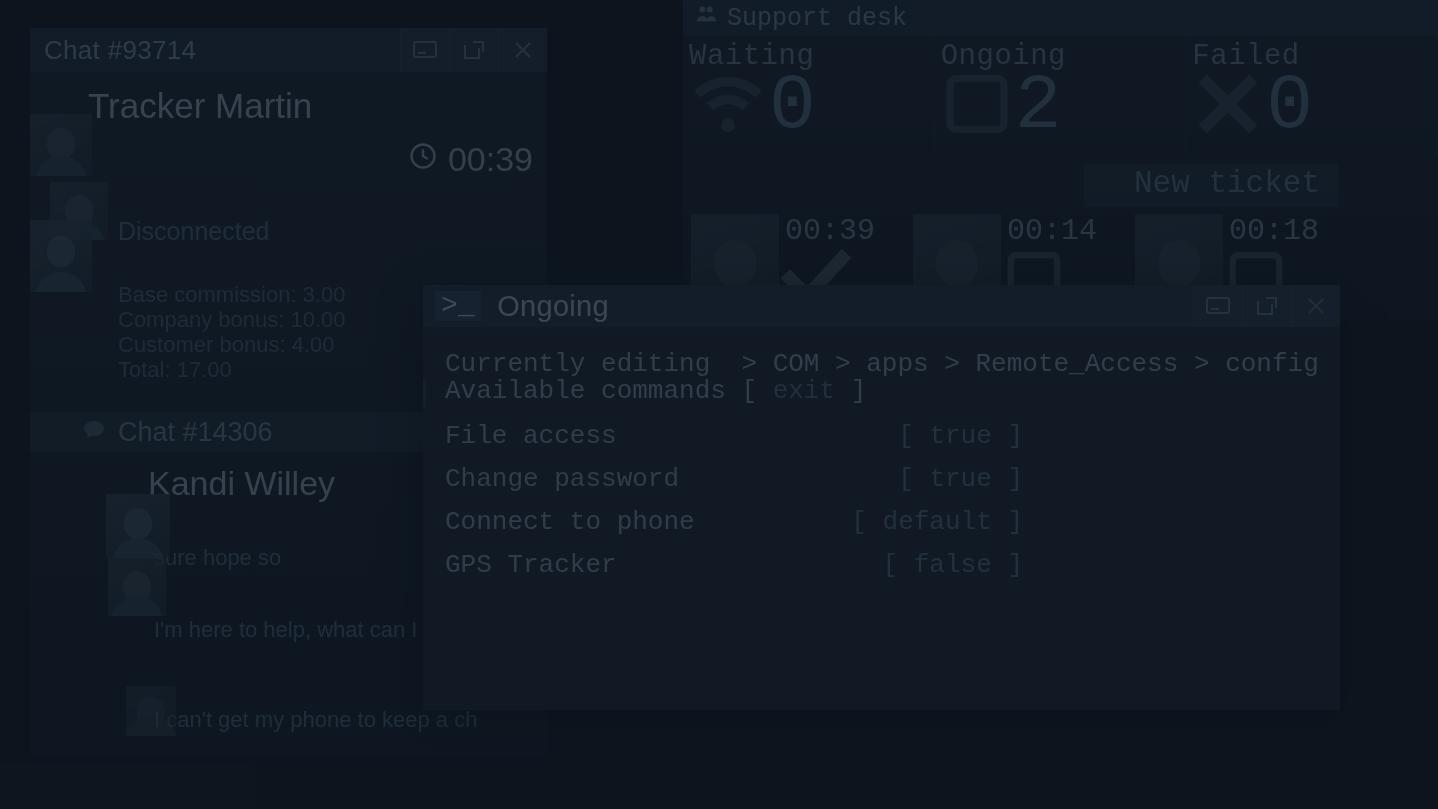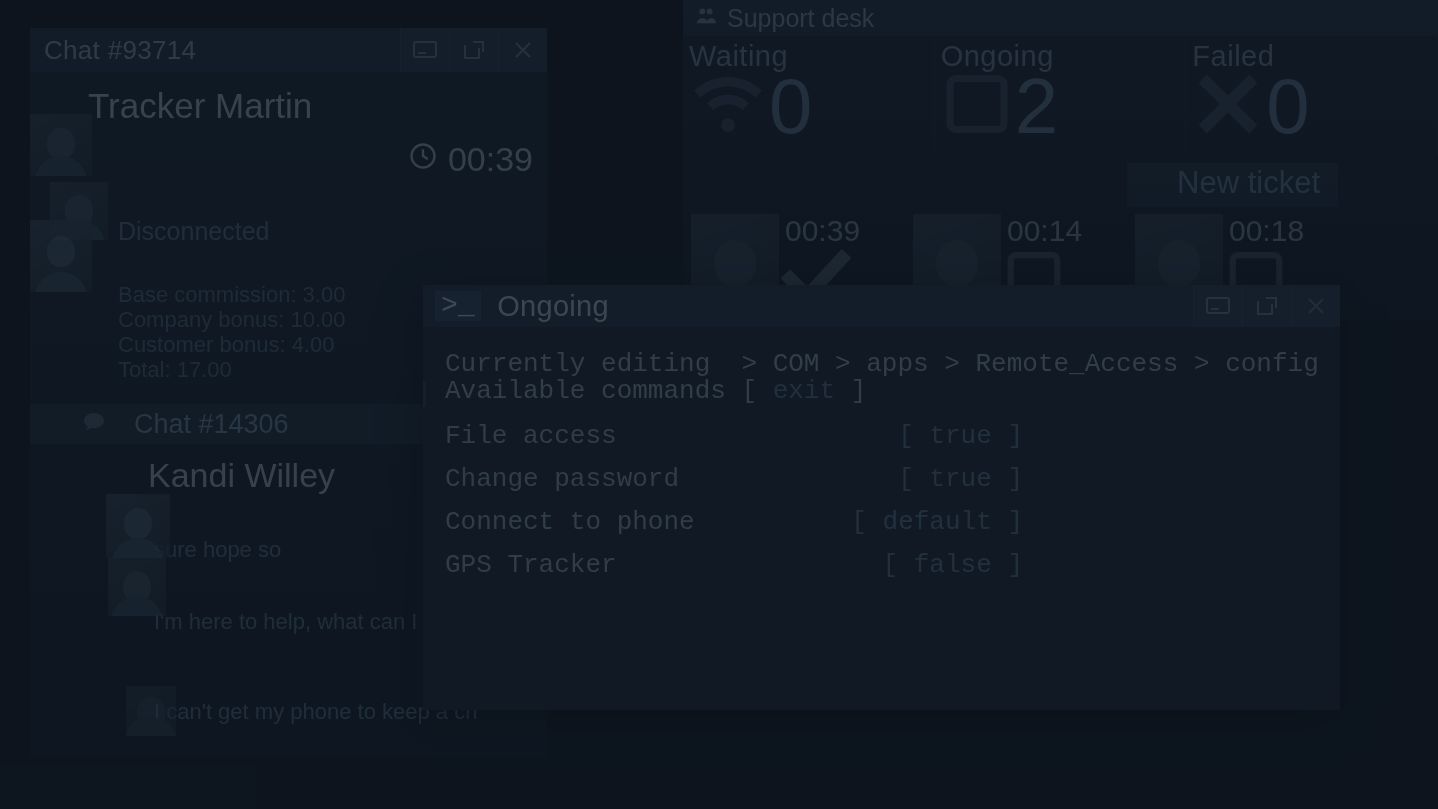"Support desk" #supportdesk { font-family: none -> Liberation Mono, monospace }
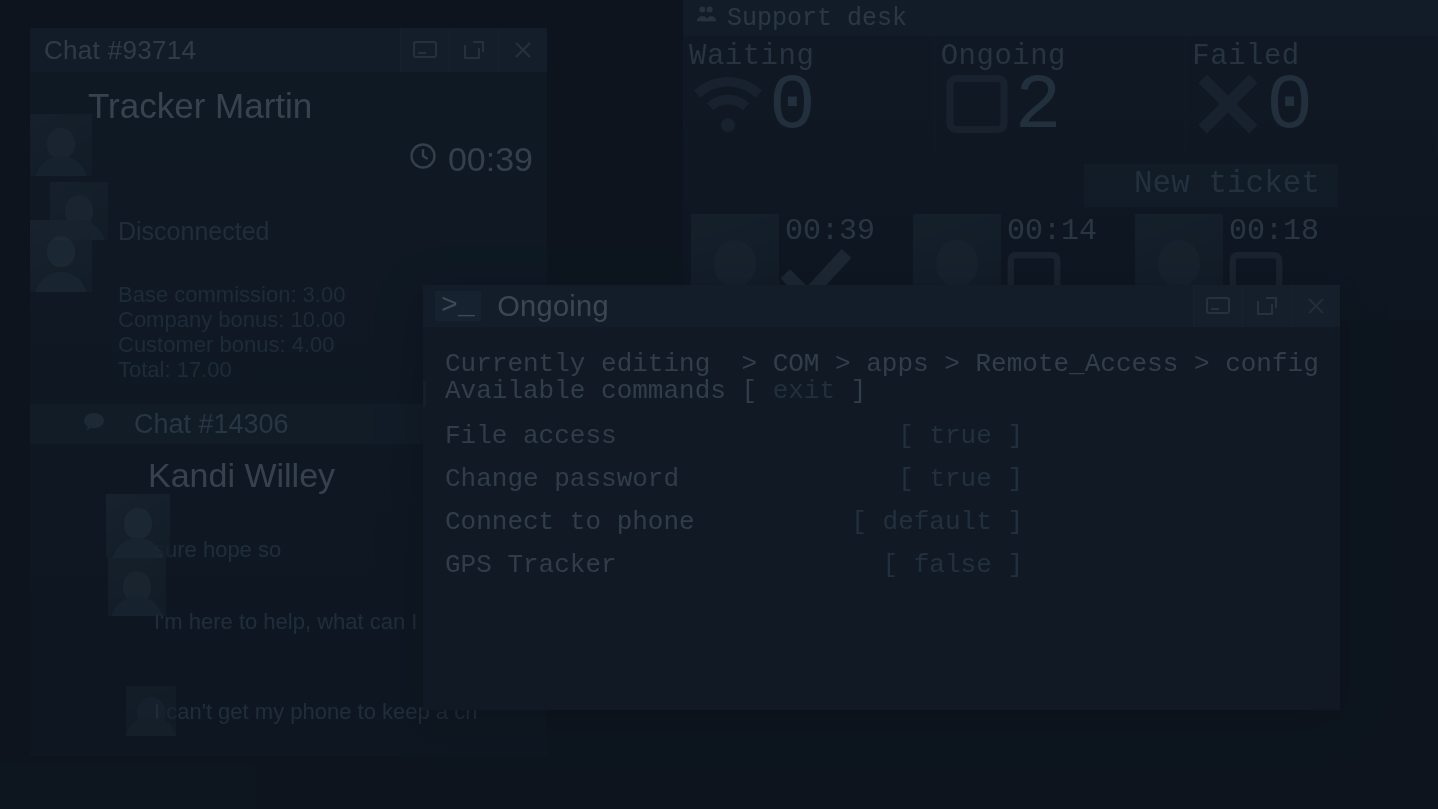"Chat #14306" .chat-sep { gap: 28px -> 12px; margin-top: 22px -> 30px }
